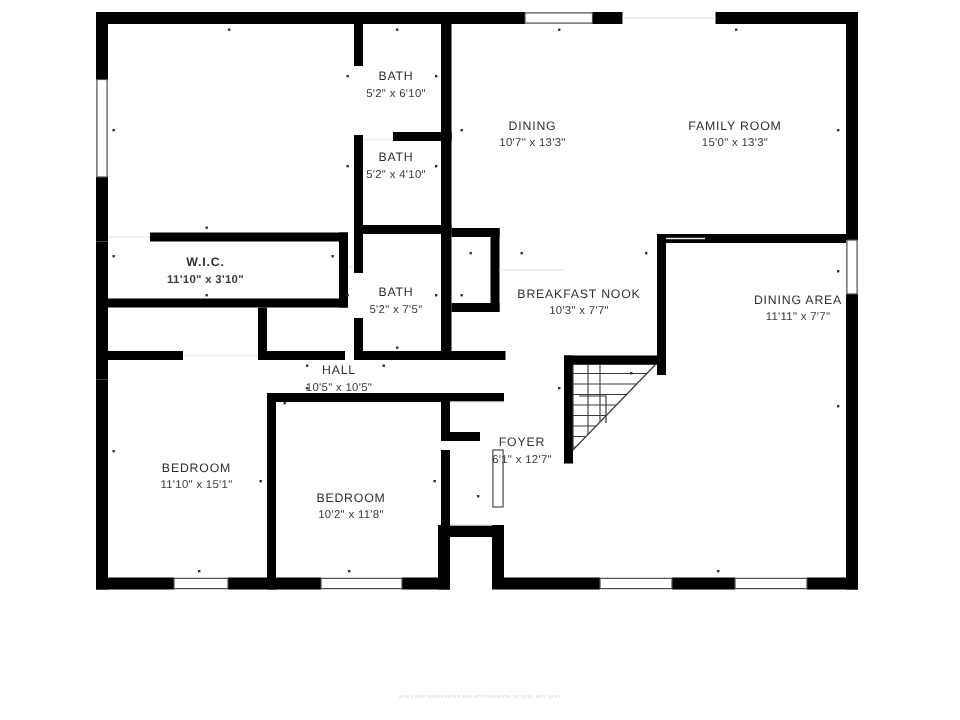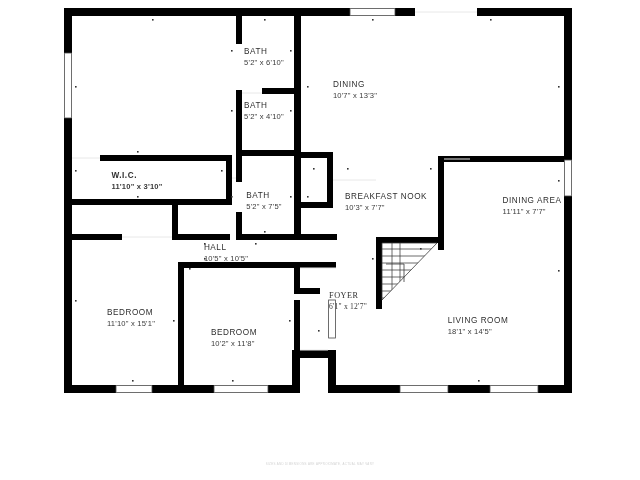"BATH" .room-label { text-align: left -> center }
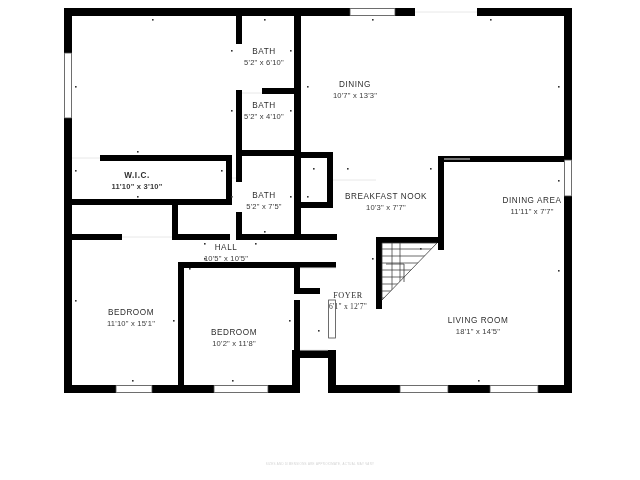"FAMILY ROOM" div.room-label { html: none -> <div> <span>FAMILY ROOM</span> <span>15'0" x 13'3"</span> </div> }
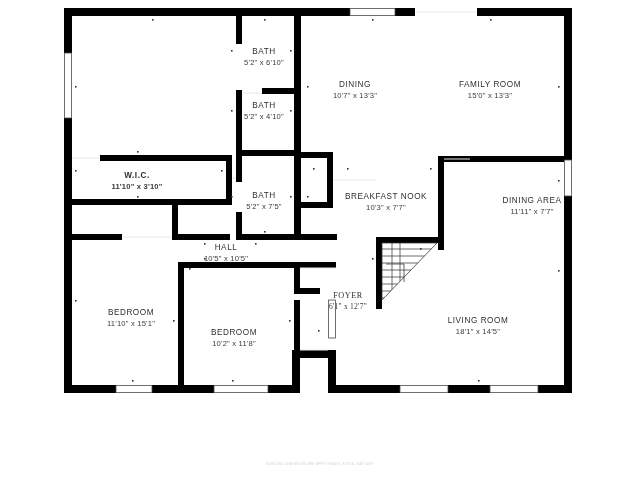"FOYER" div.room-label { font-family: Liberation Serif, serif -> none }
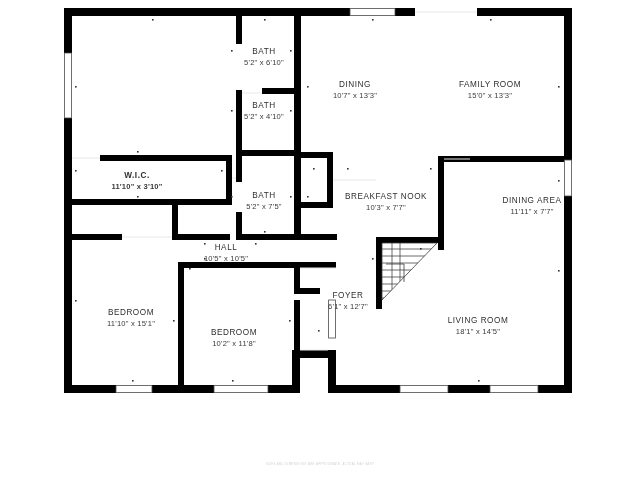"LIVING ROOM" div.room-label { html: <div> <span>LIVING ROOM</span> <span>18'1" x 14'5"</span> </div> -> none }
